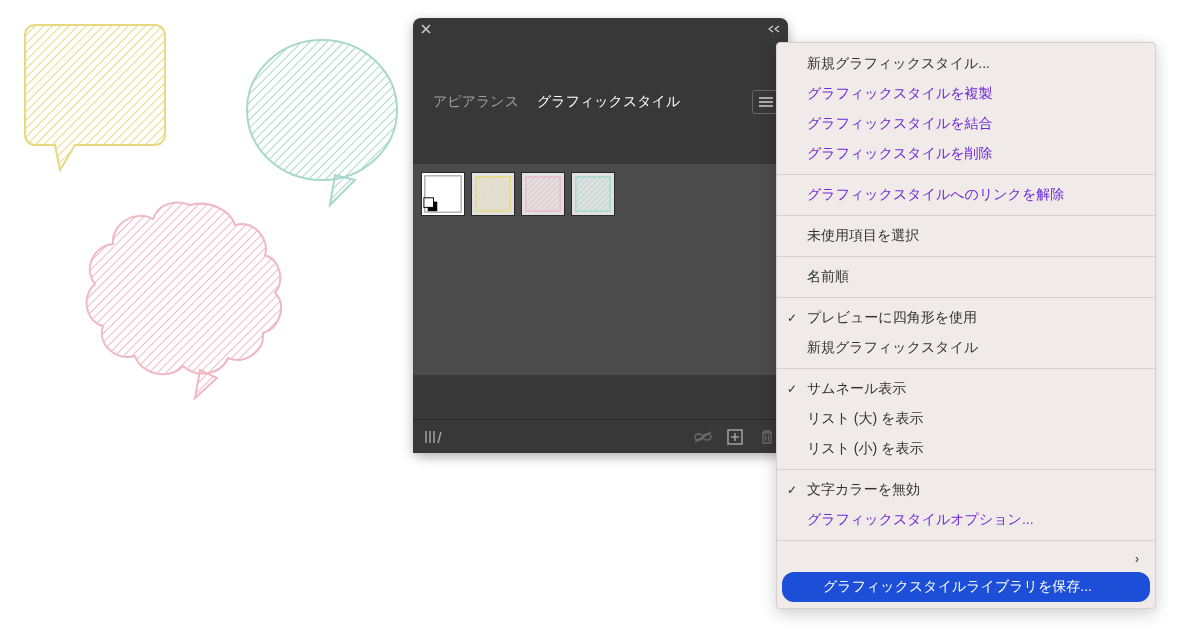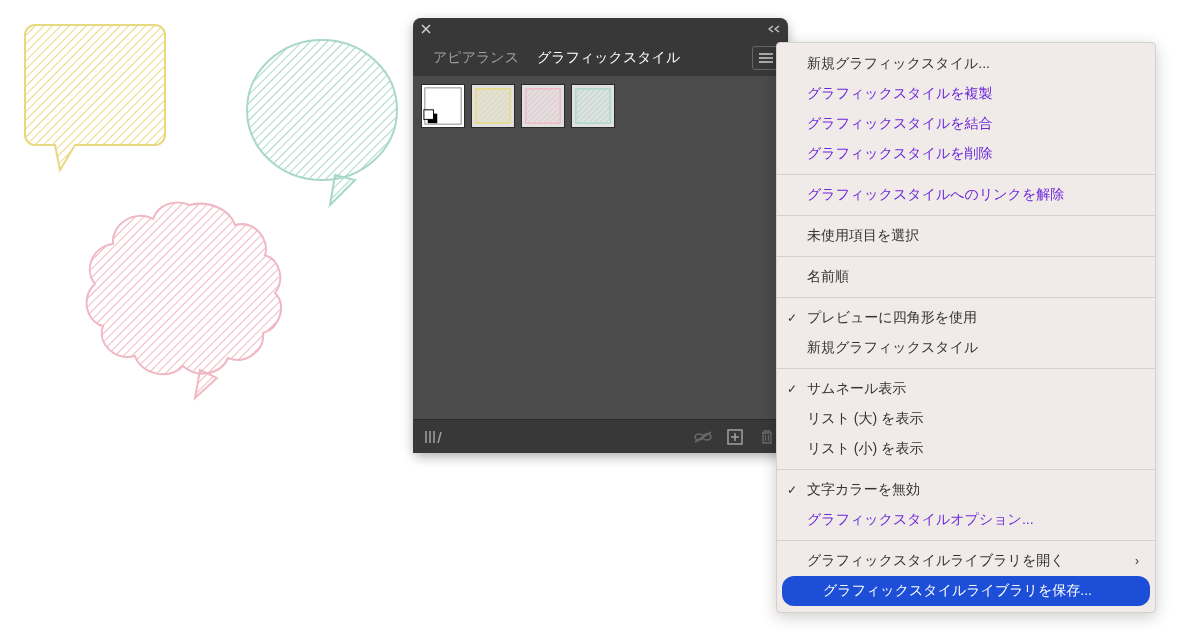"アピアランス" .panel { gap: none -> 44px }
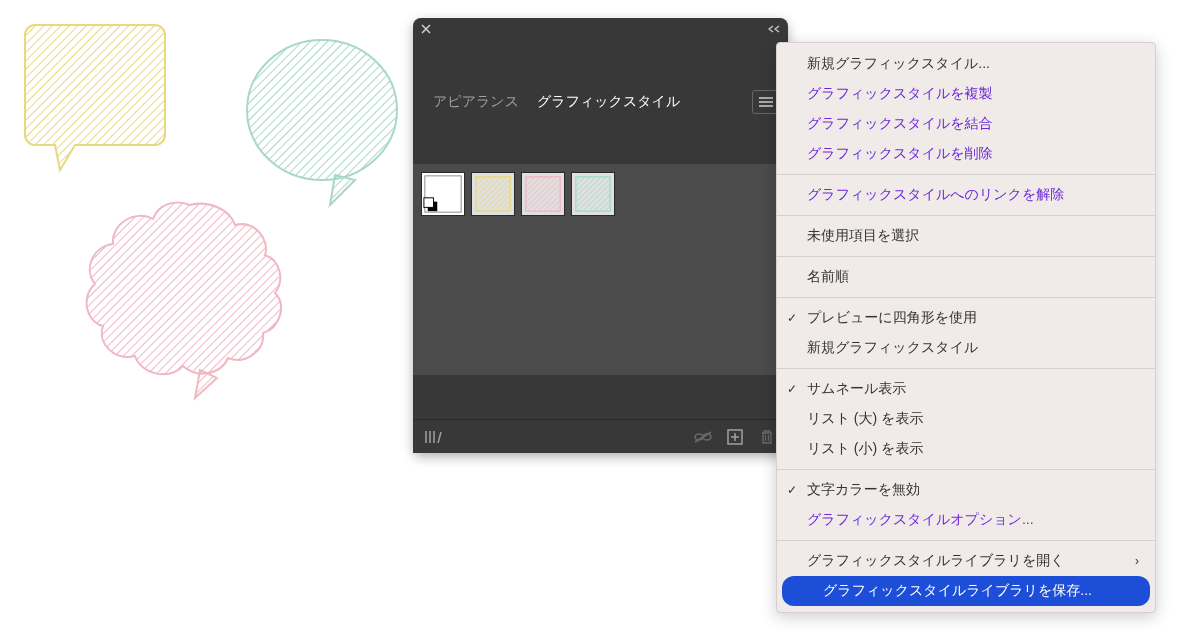"グラフィックスタイルライブラリを開く" span { html: <span>グラフィックスタイルライブラリを開く</span> -> none }
